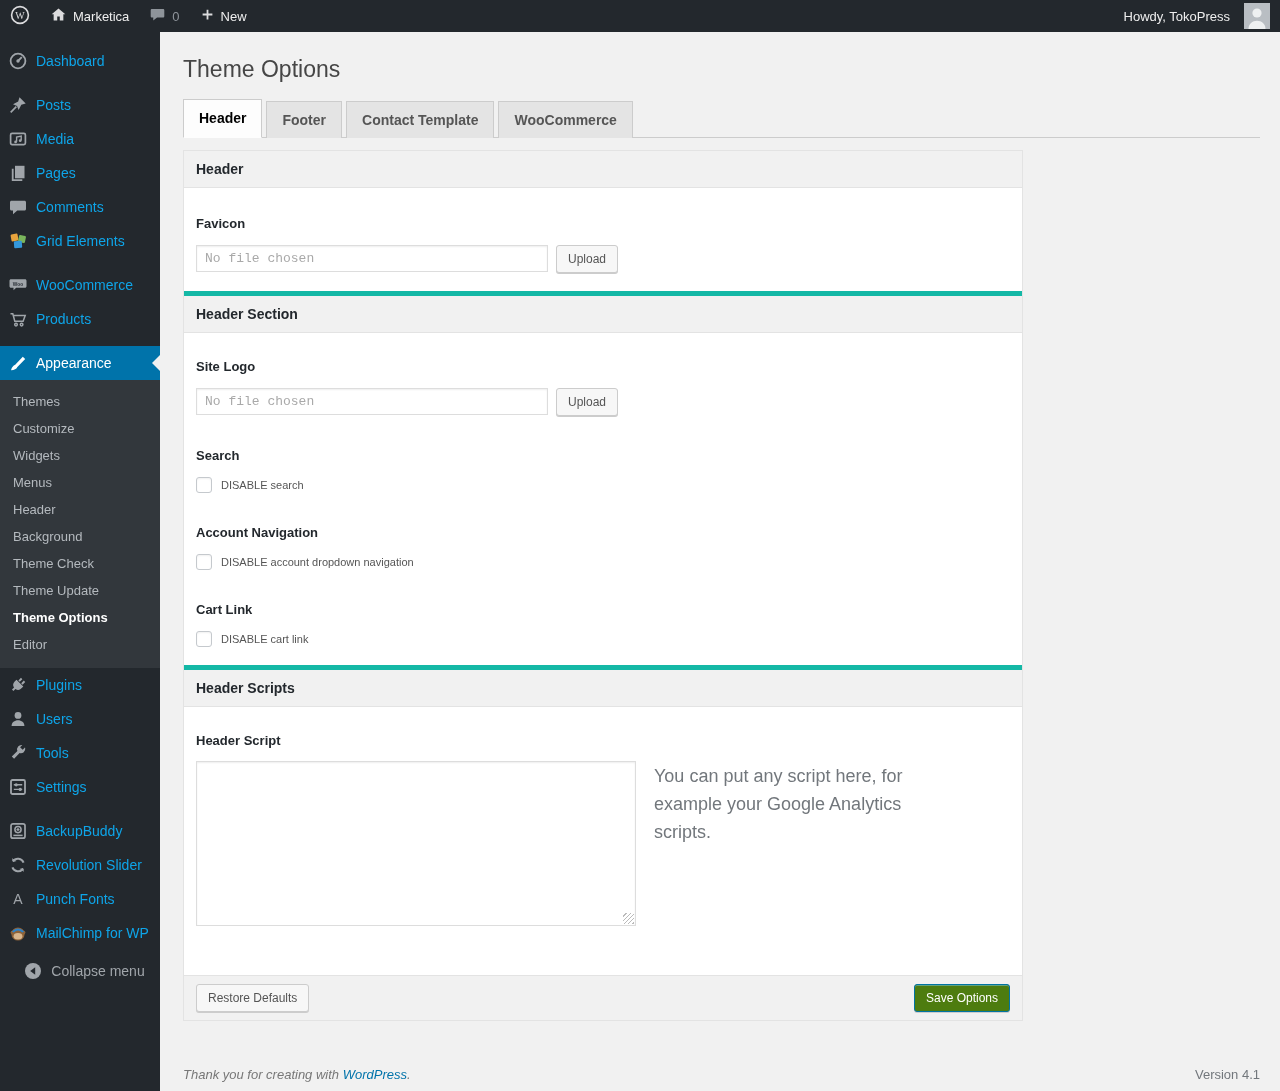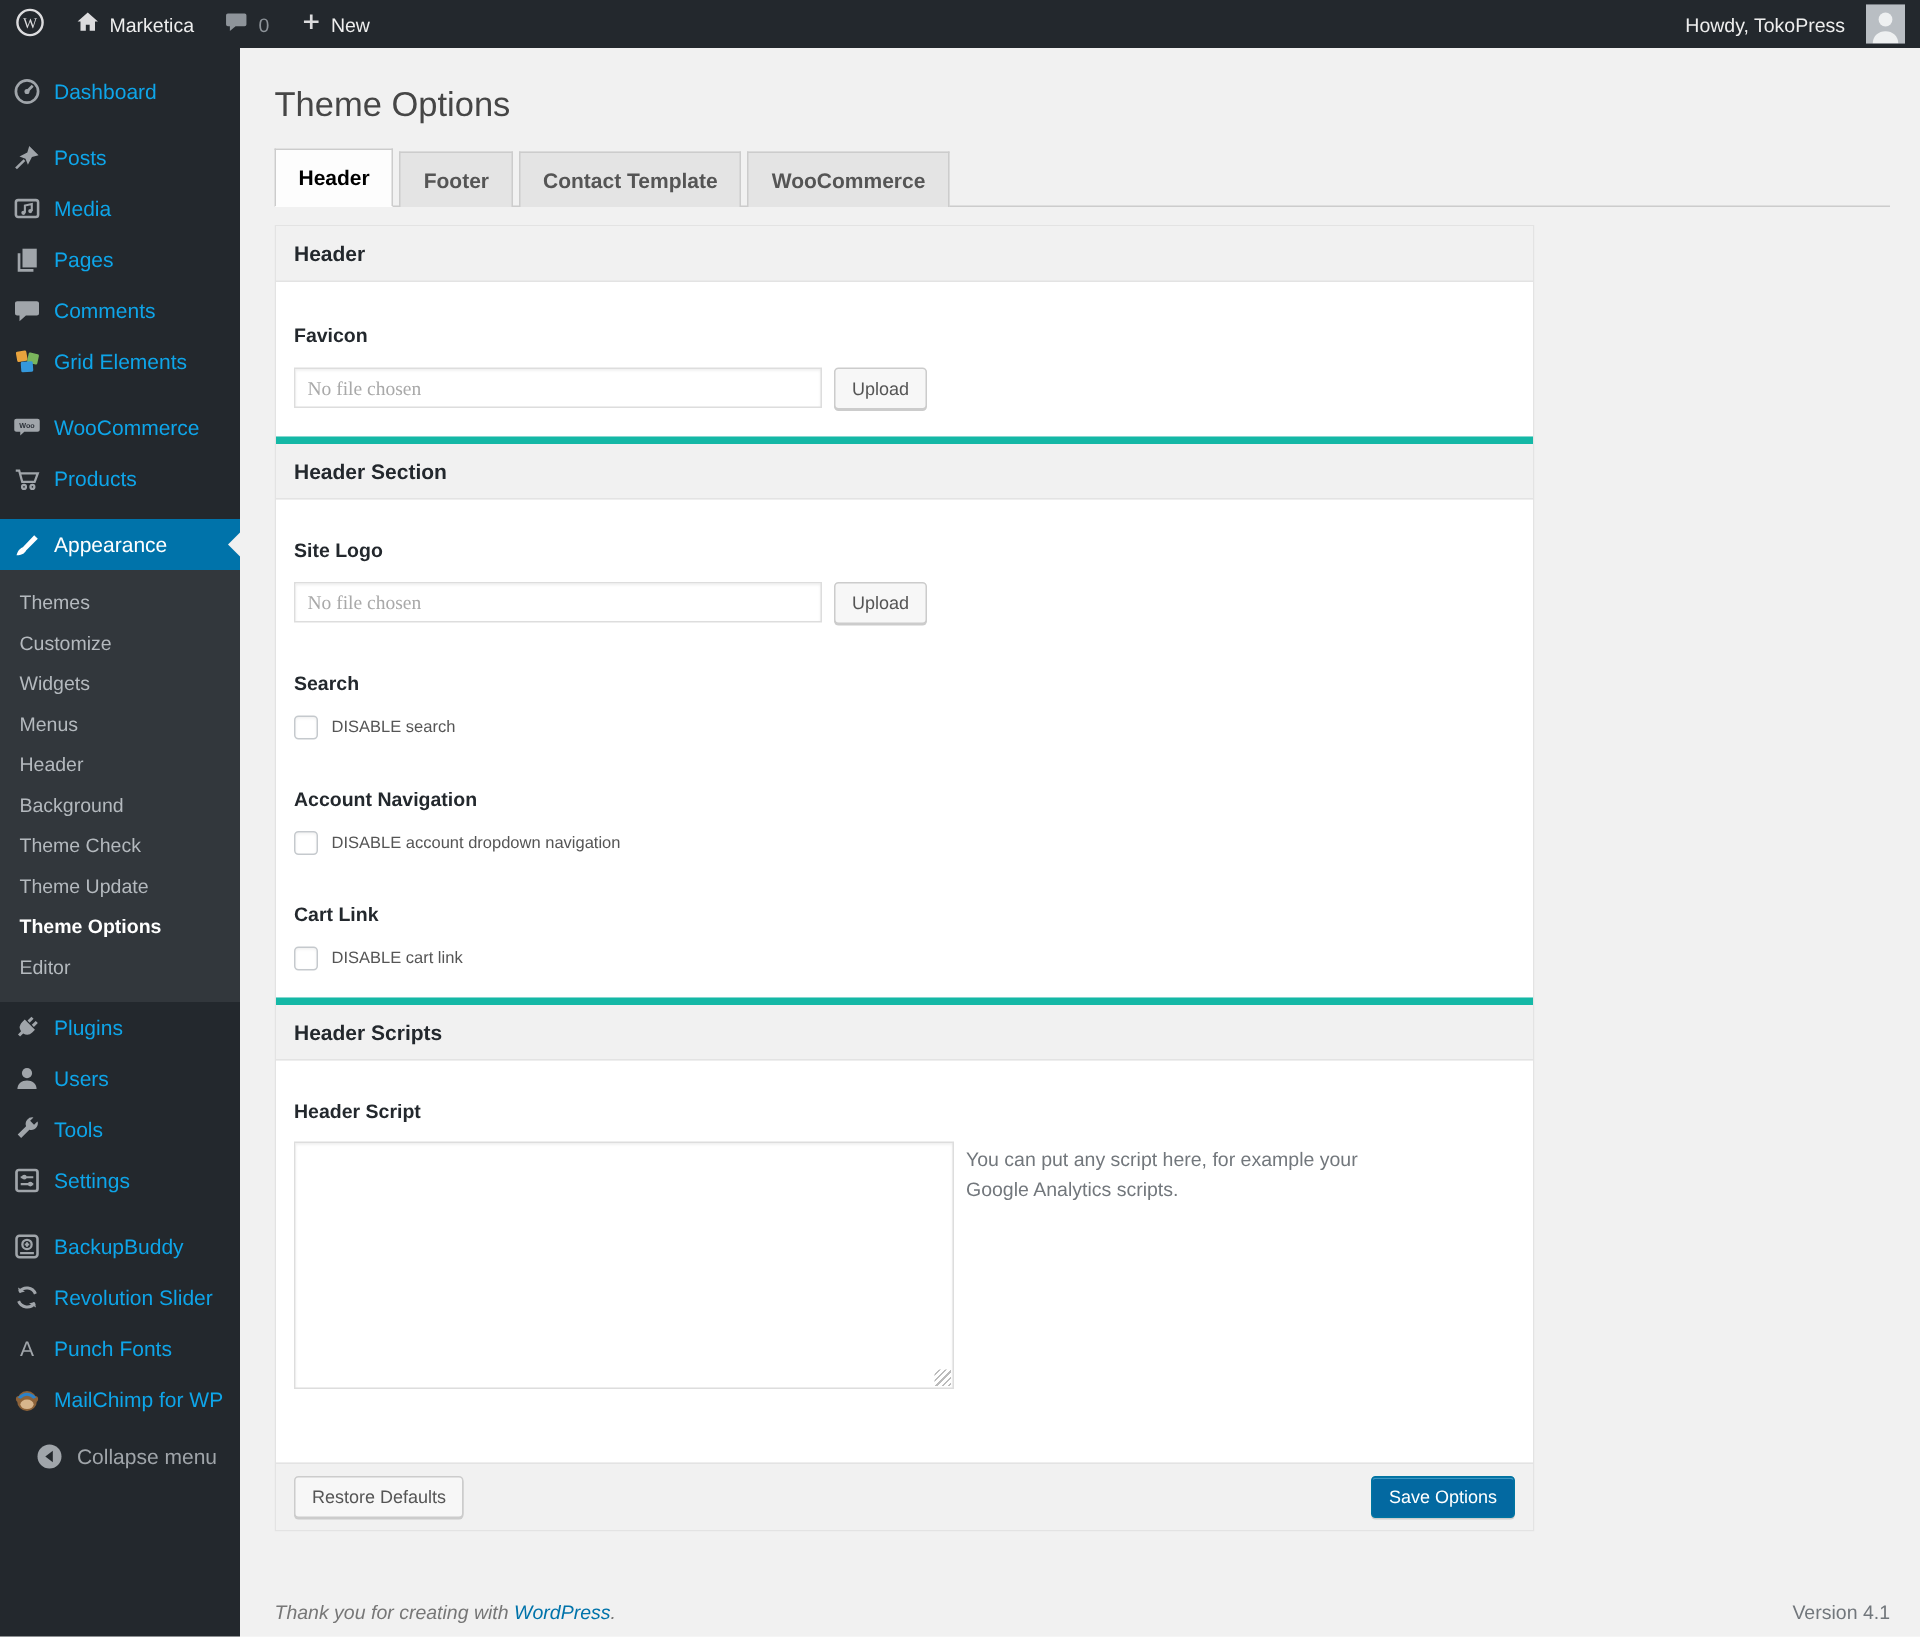"No file chosen" .file-text { font-family: Liberation Serif, serif -> Liberation Mono, monospace }
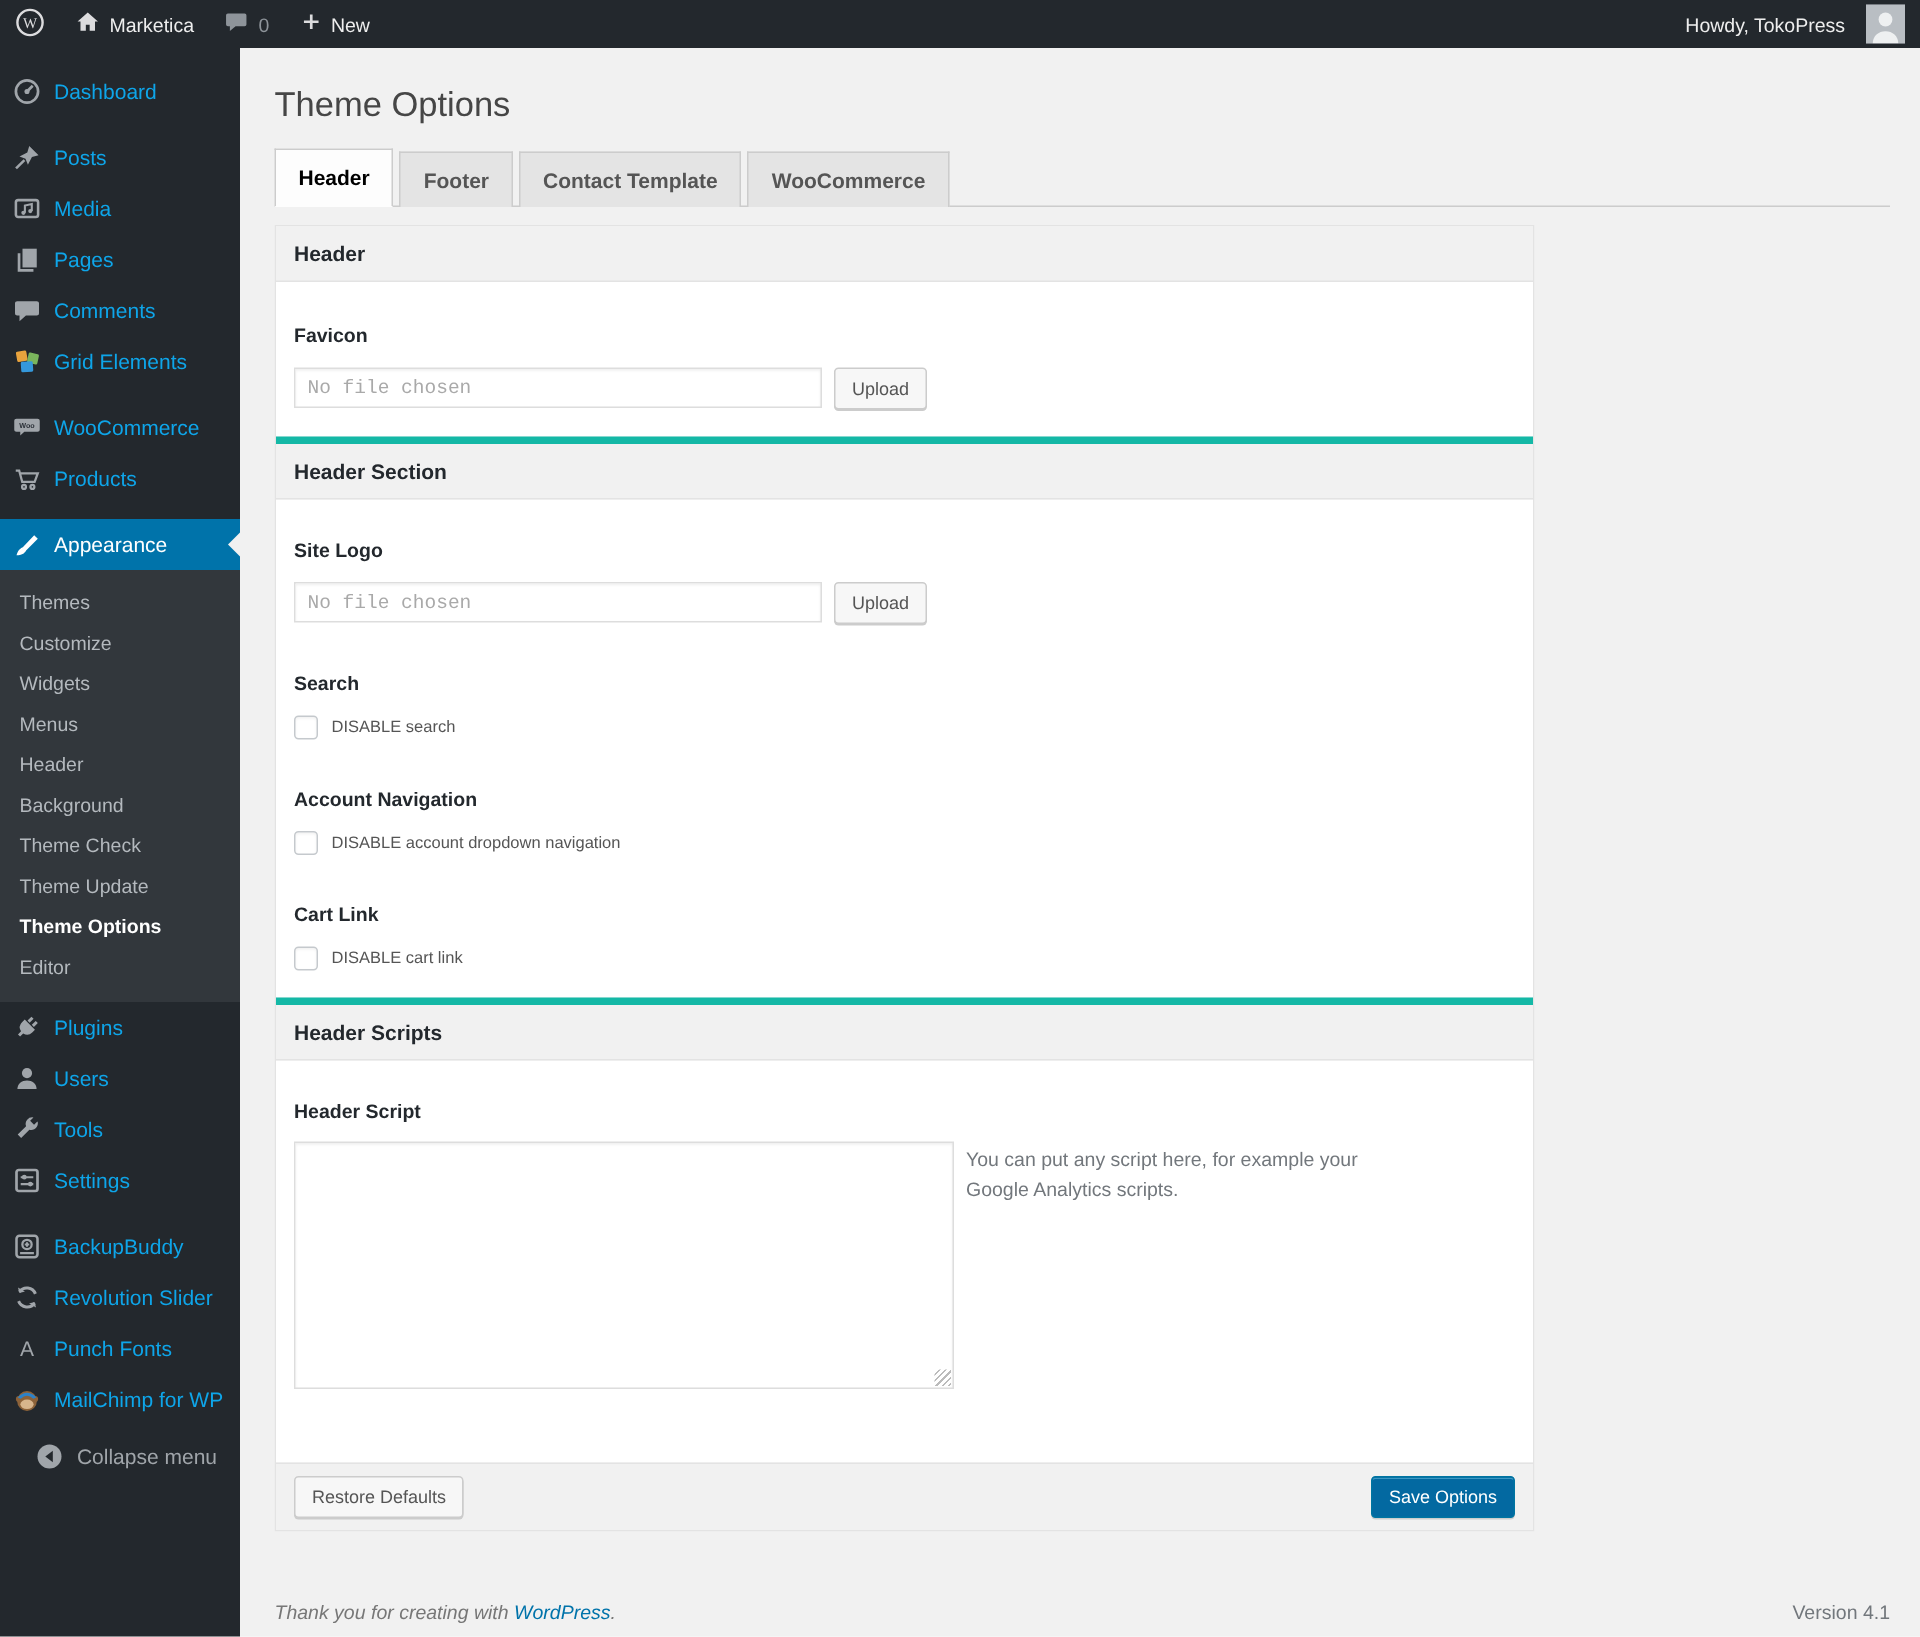"You can put any script" .help { font-size: 13px -> 18px; margin-left: 8px -> 18px }
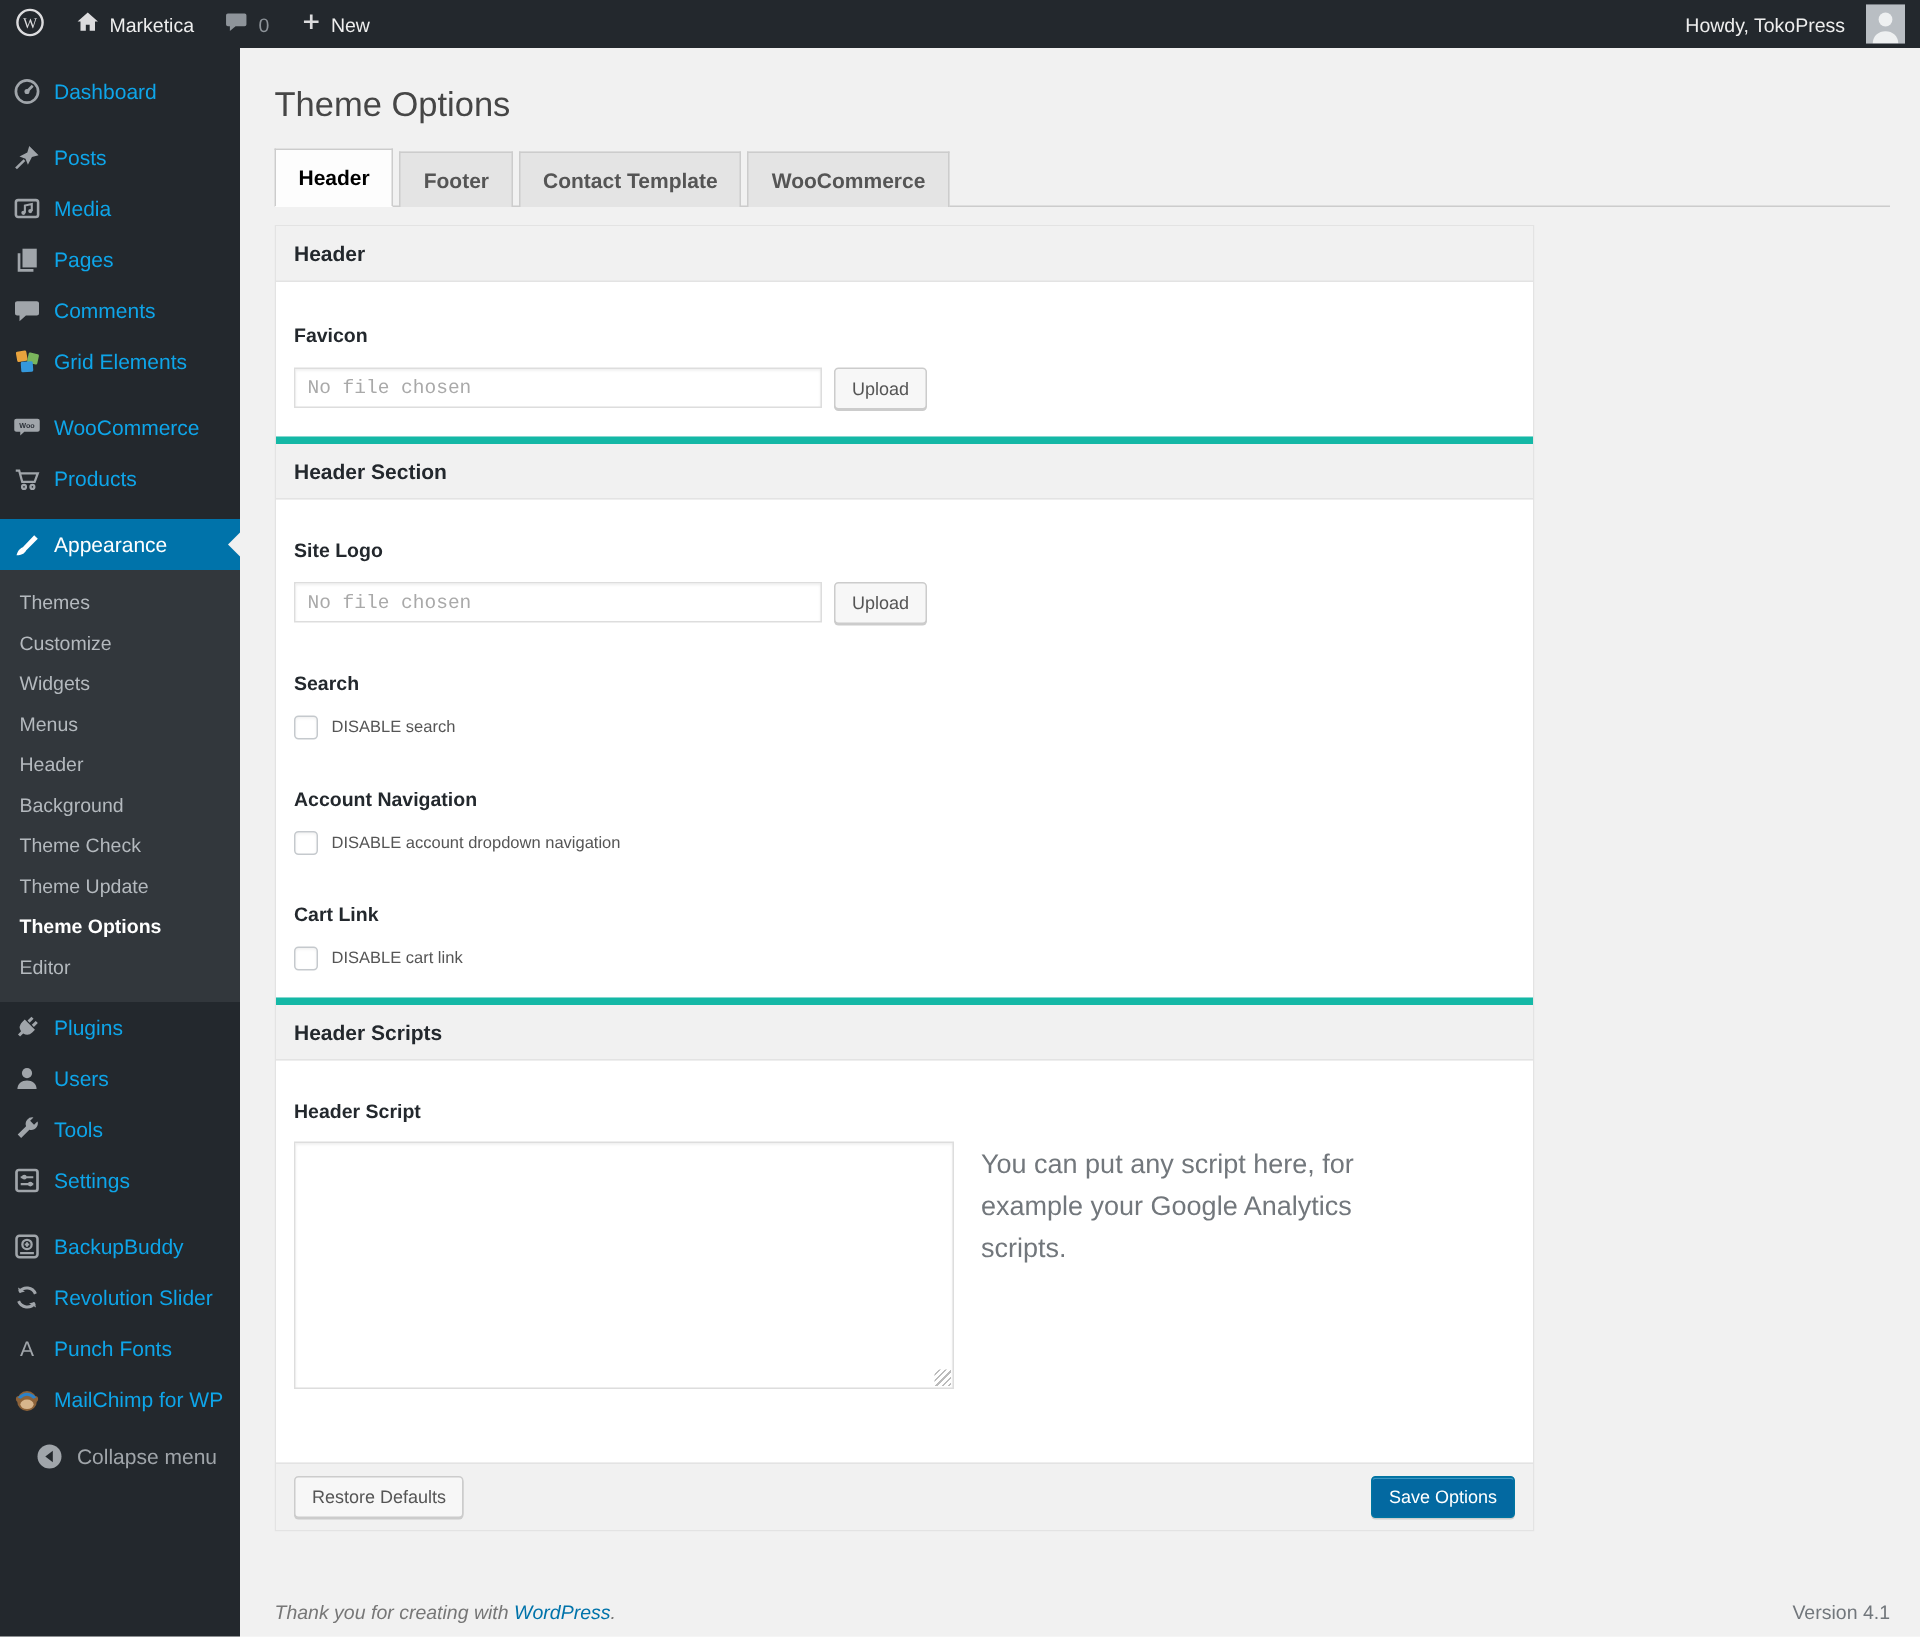"Save Options" .button-primary { background: #0369a1 -> #4d7c0f }
